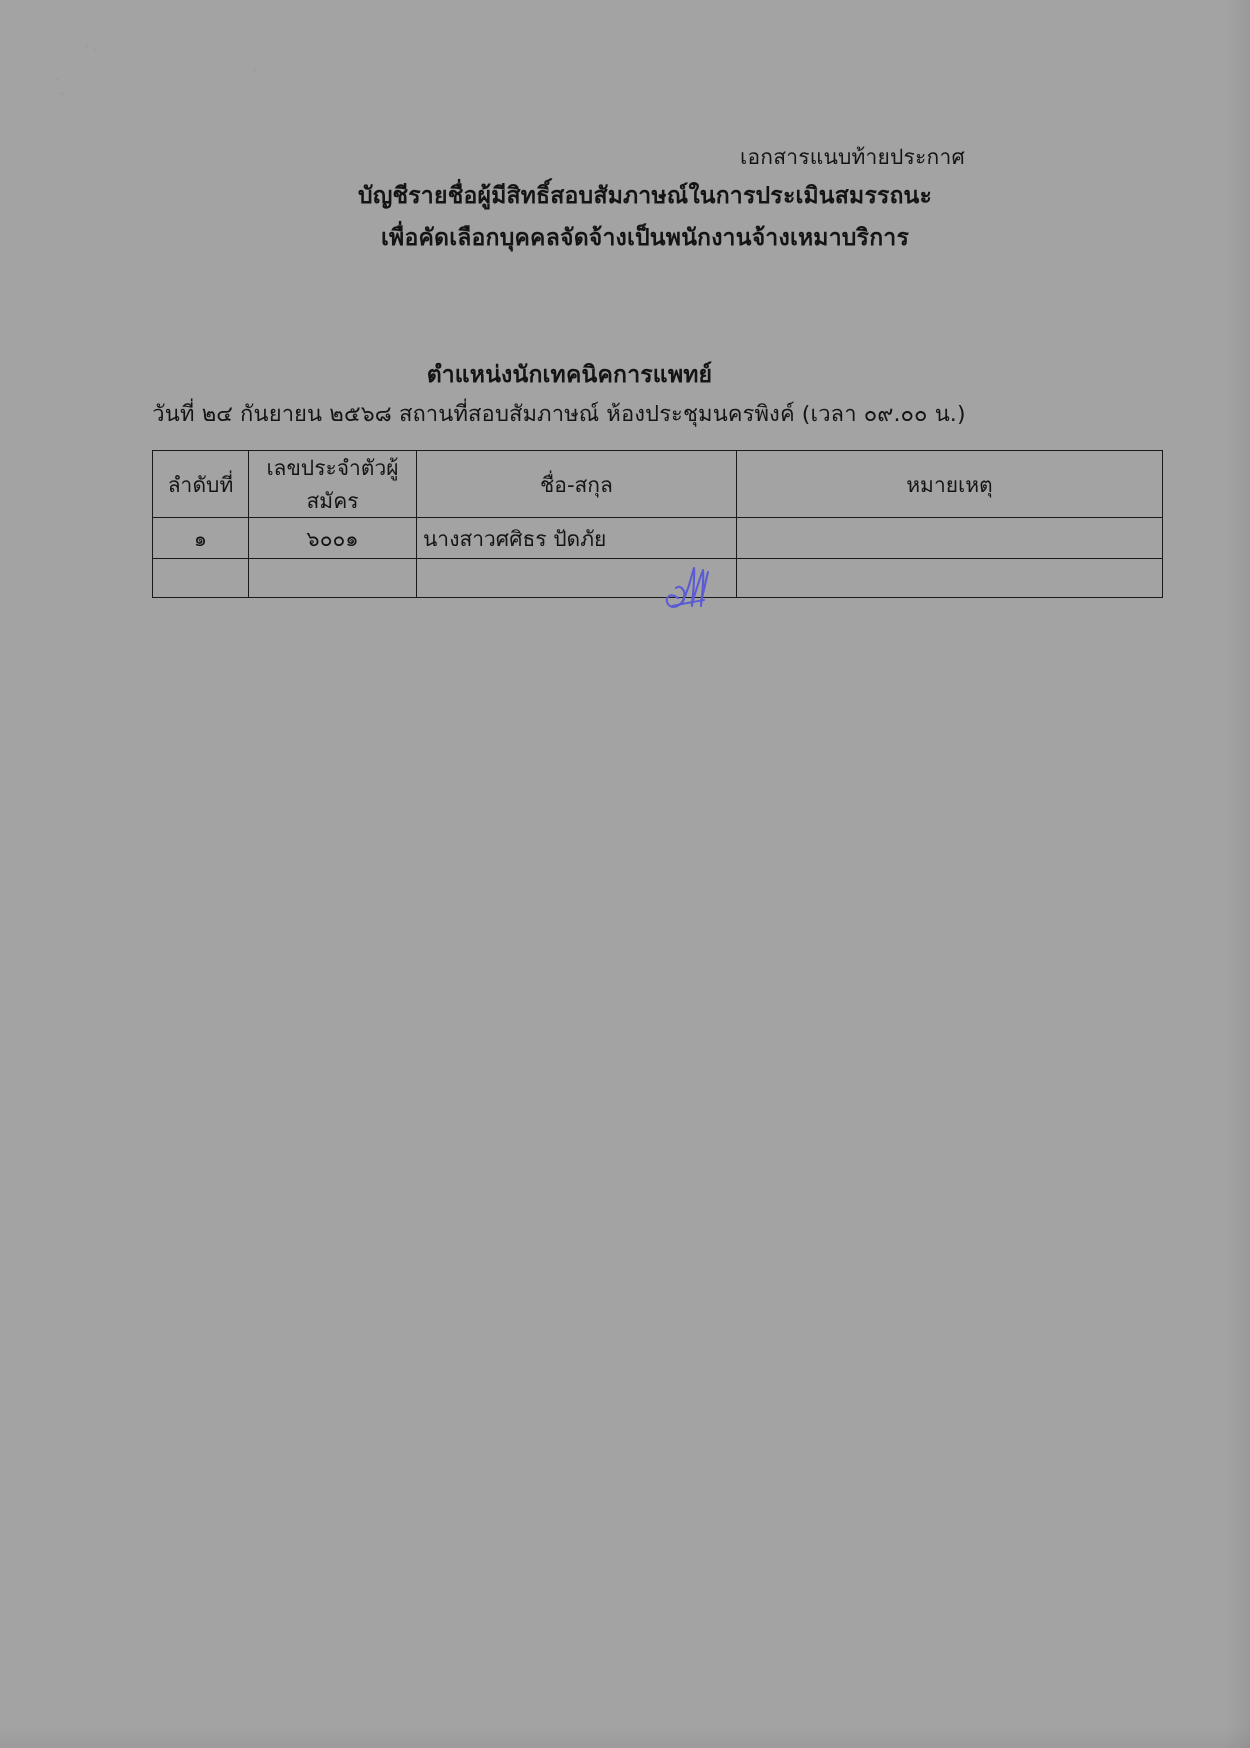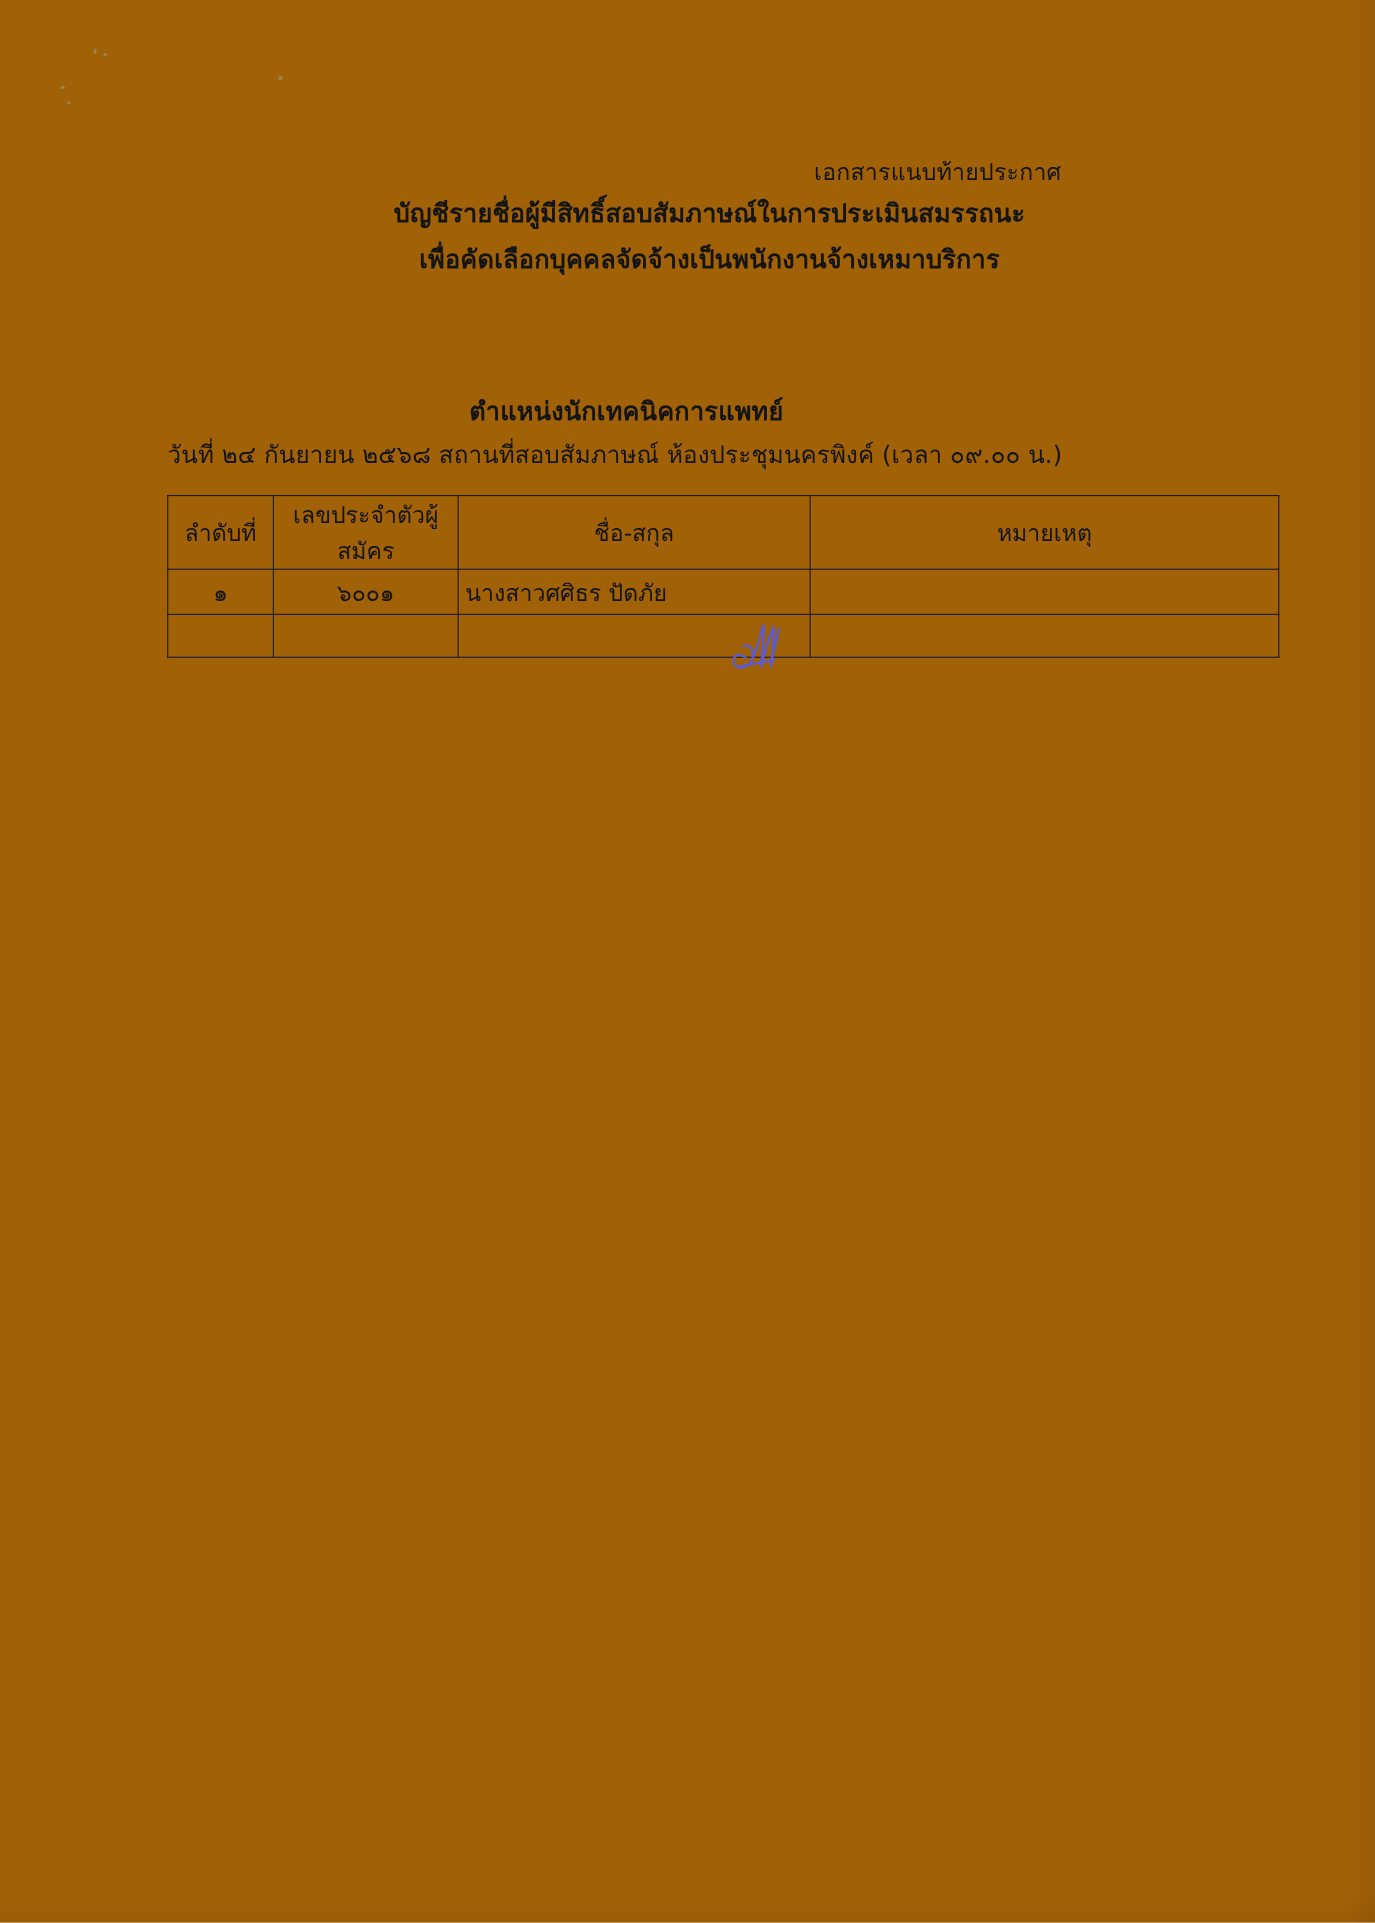"เอกสารแนบท้ายประกาศ" .page { background: #a16207 -> #a3a3a3 }
